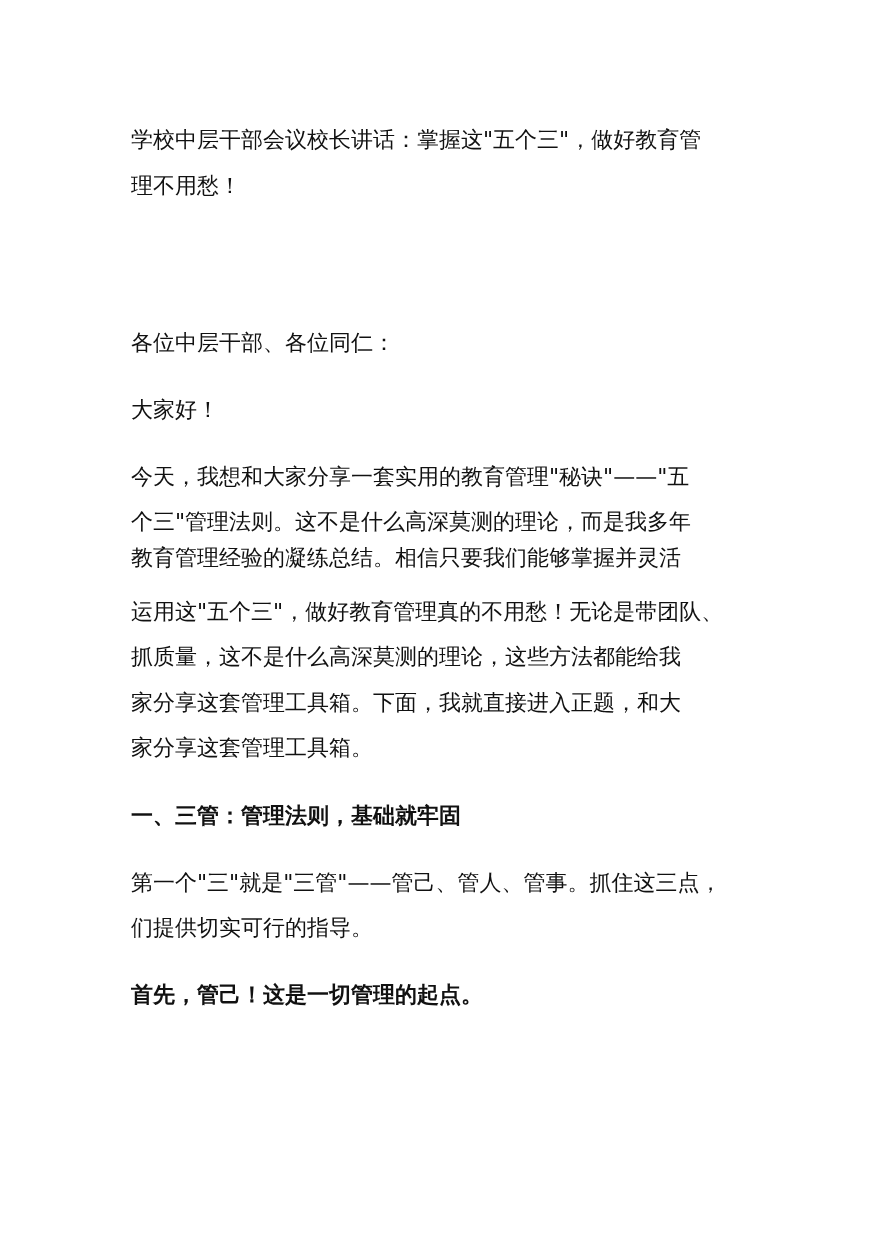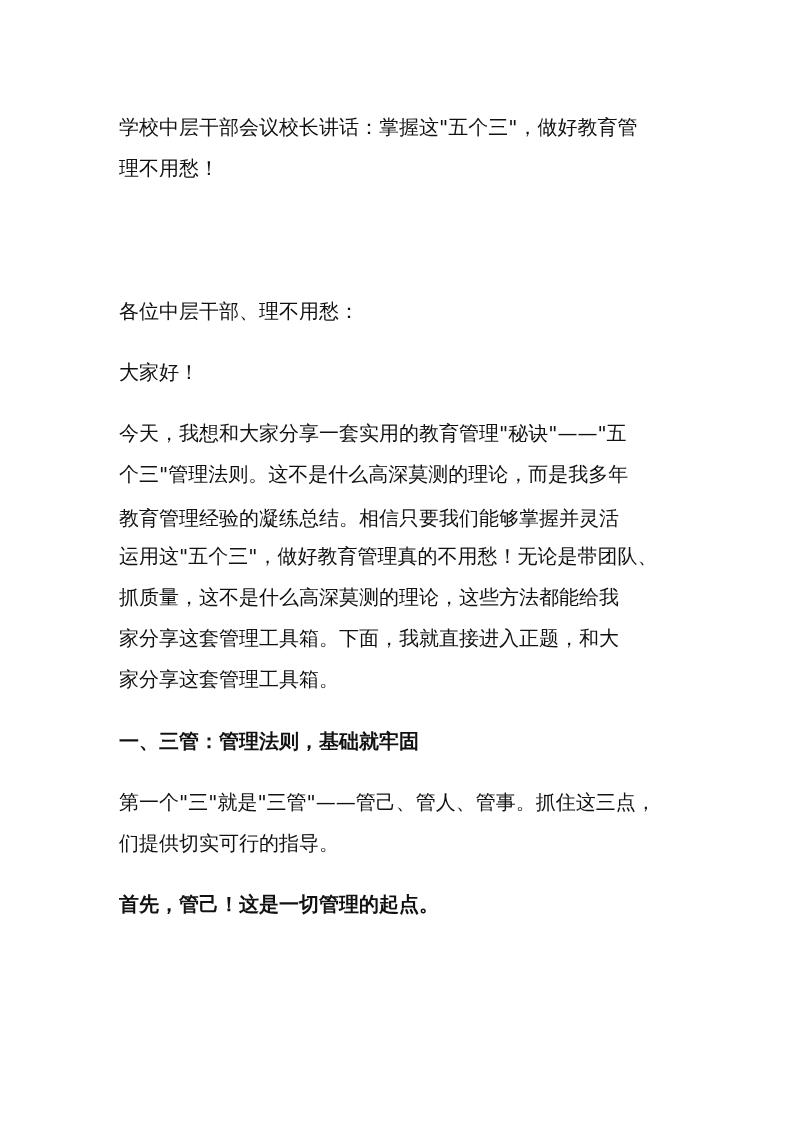"各位中层干部、理不用愁：" div.line { text: 理不用愁 -> 各位同仁 }
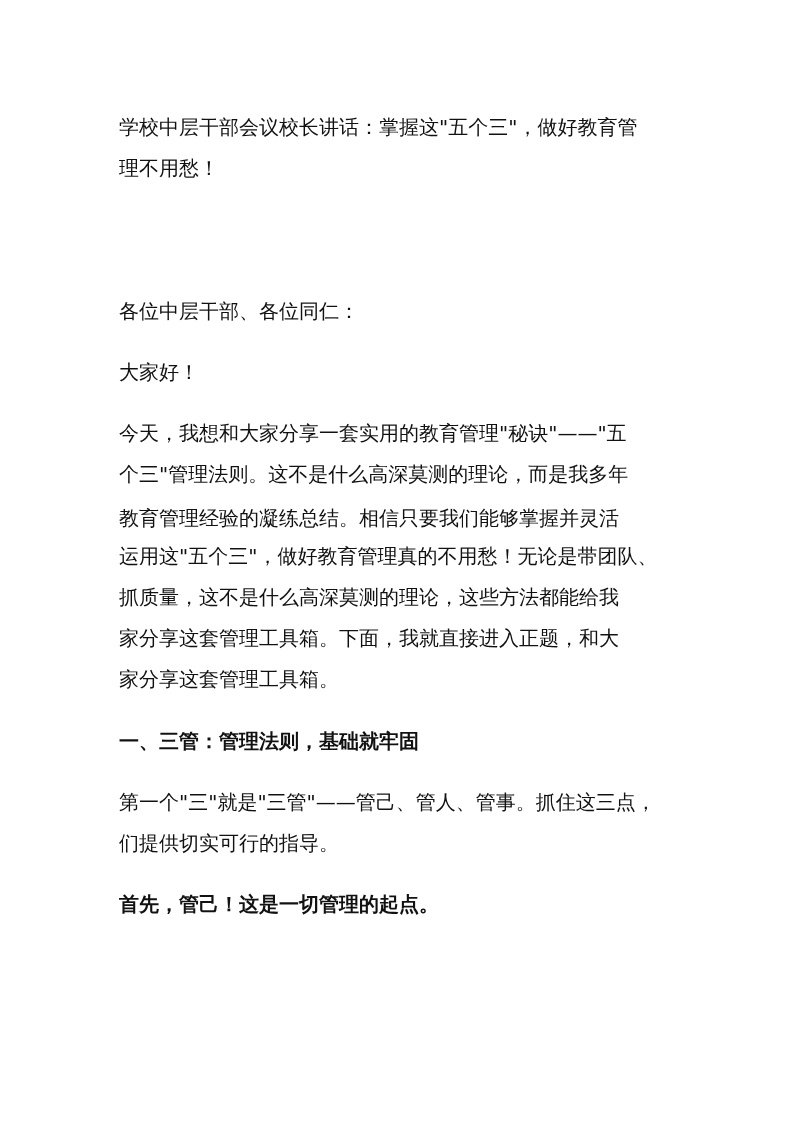"教育管理经验的凝练总结。相信只要我们能够掌握并灵活" div.line { top: 506px -> 495px }
